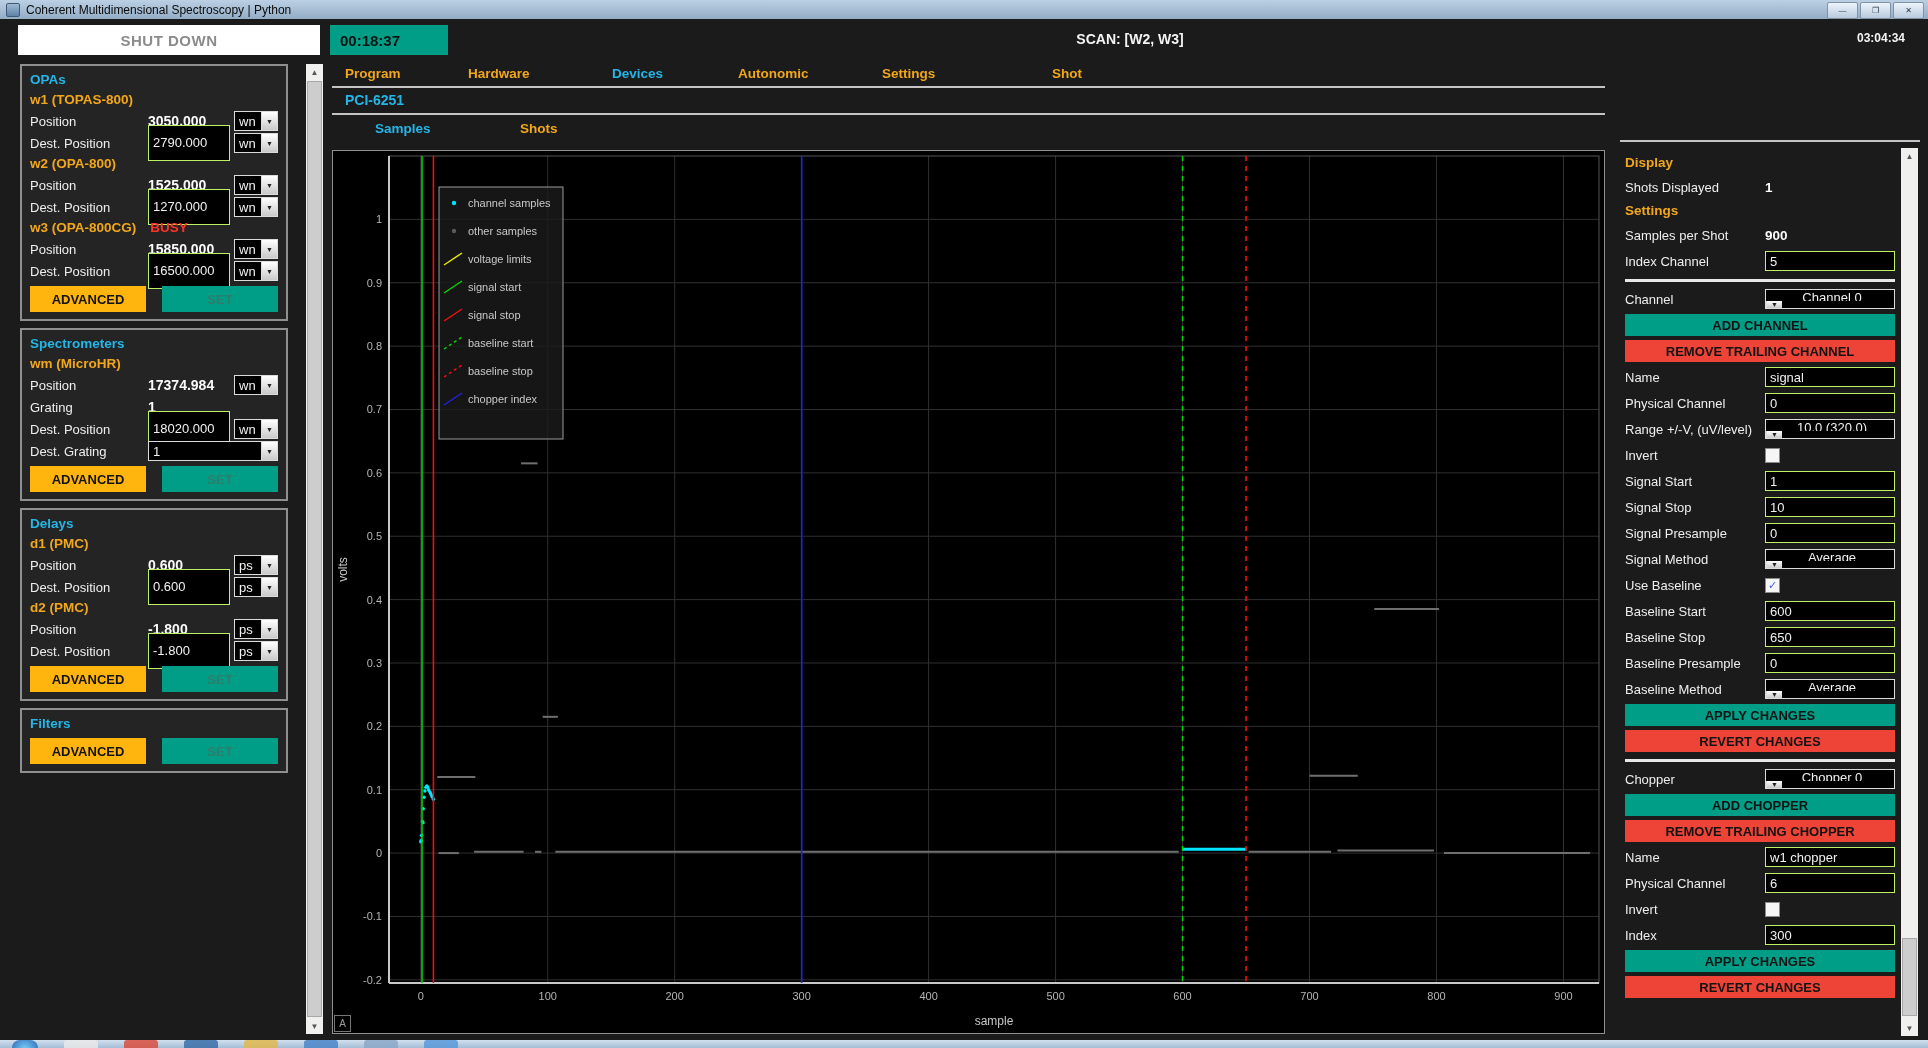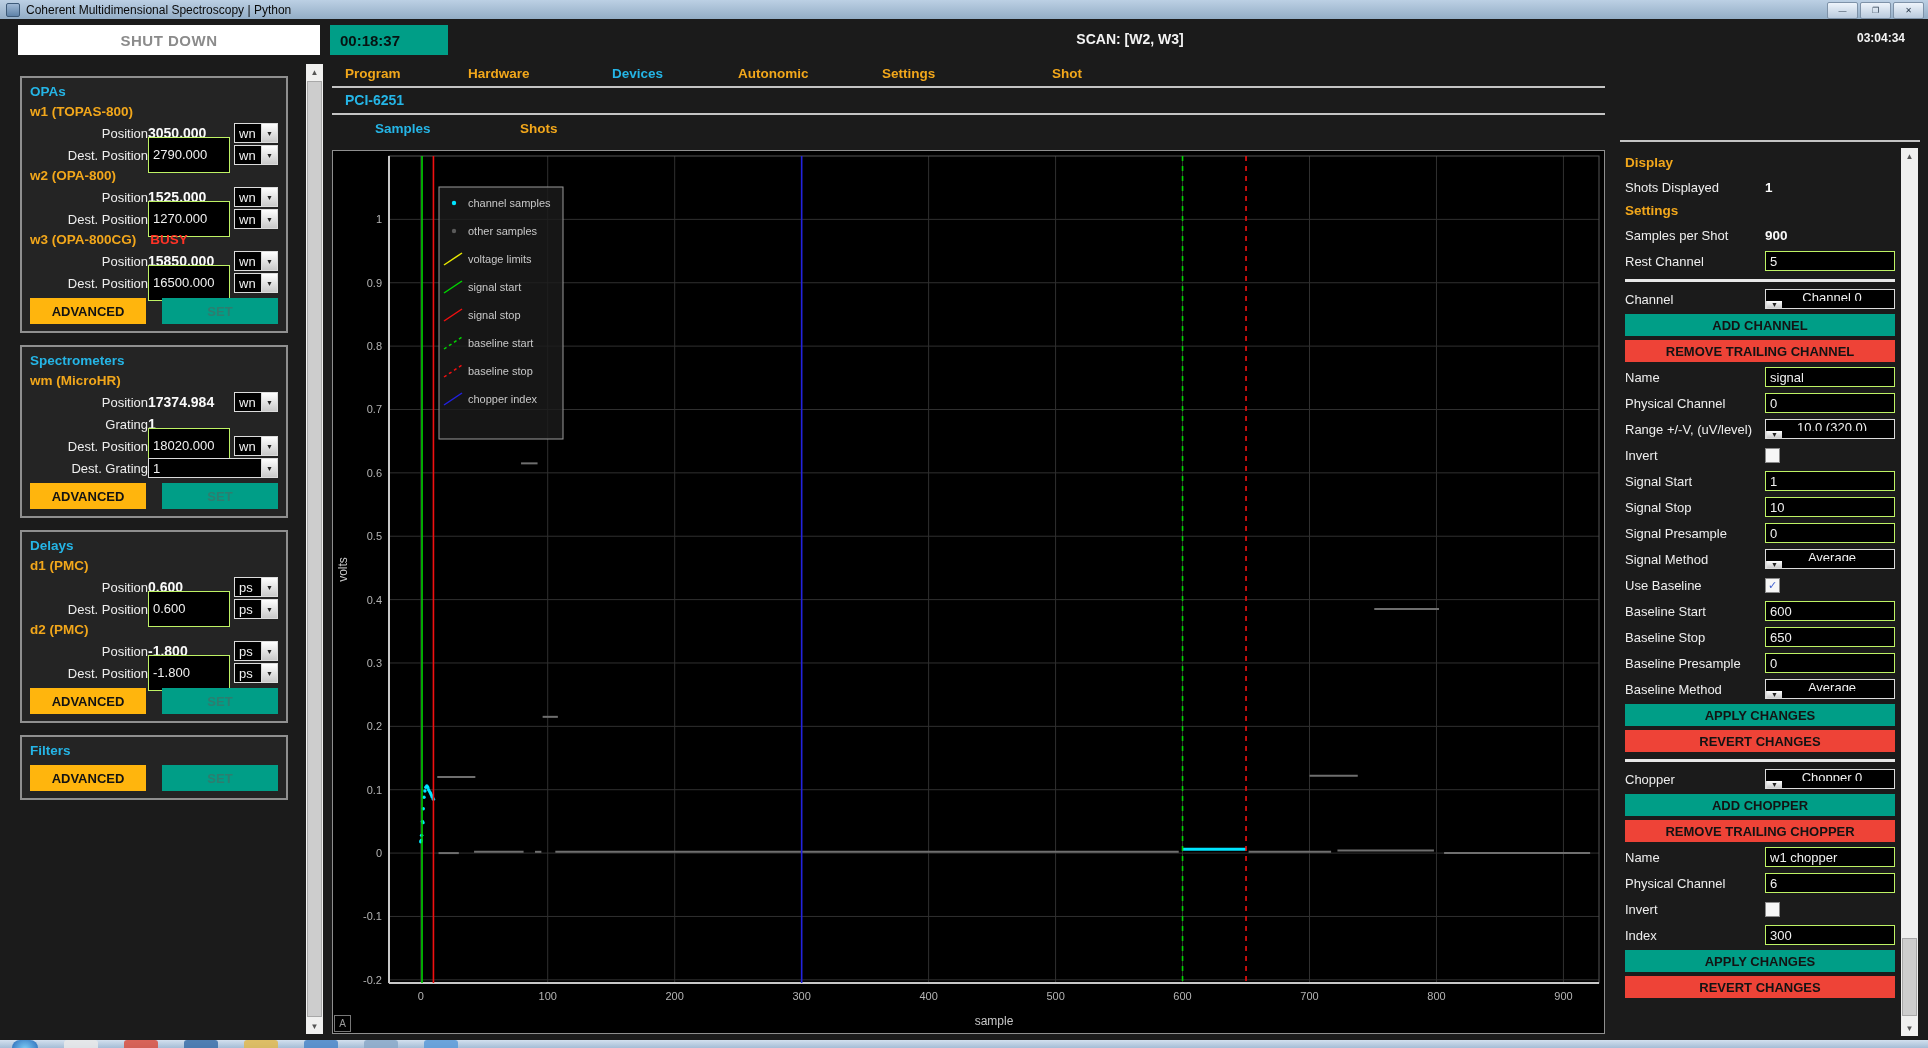"OPAs" .group { margin-top: 12px -> none }
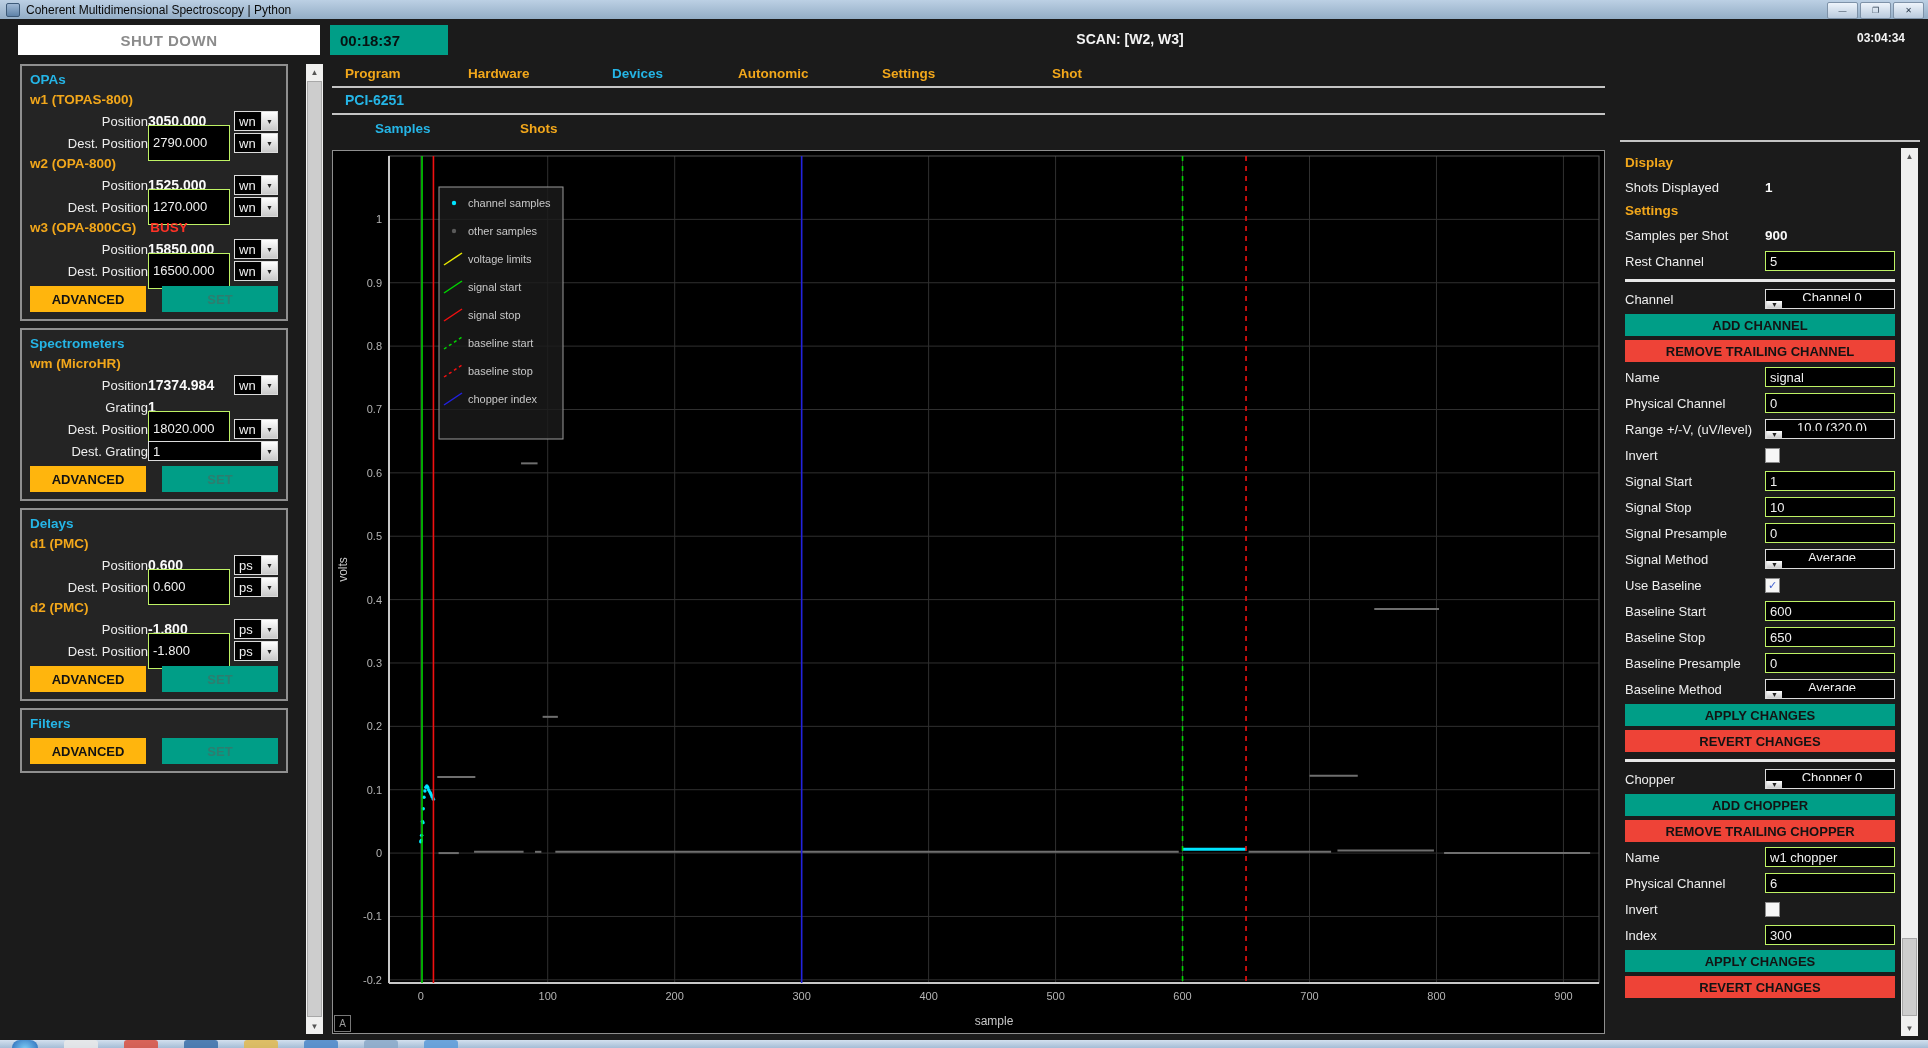"Position" .sg-label { text-align: right -> none }
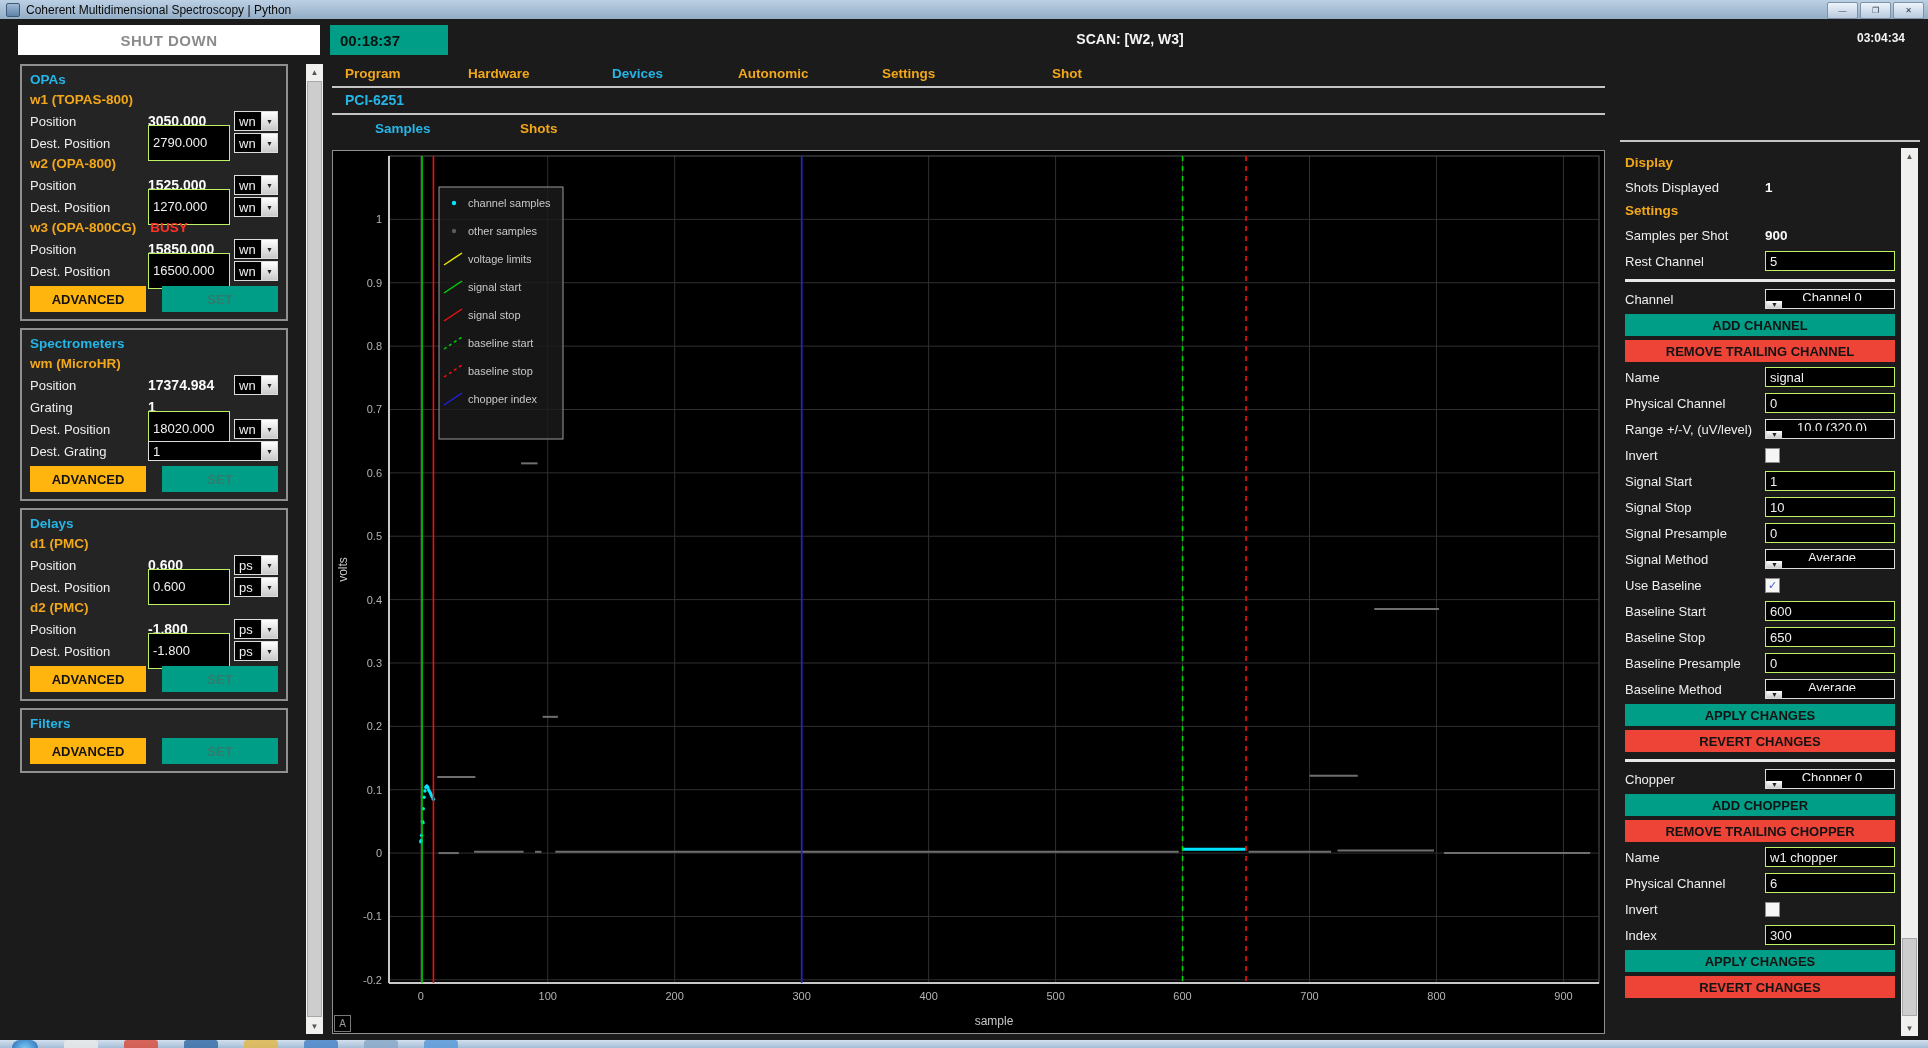"Rest Channel" span.rp-label { text: Rest -> Index }
